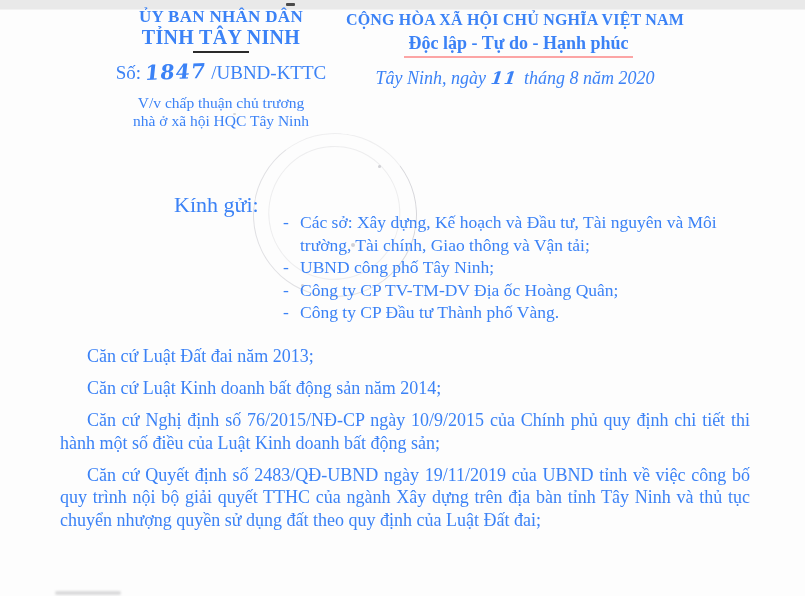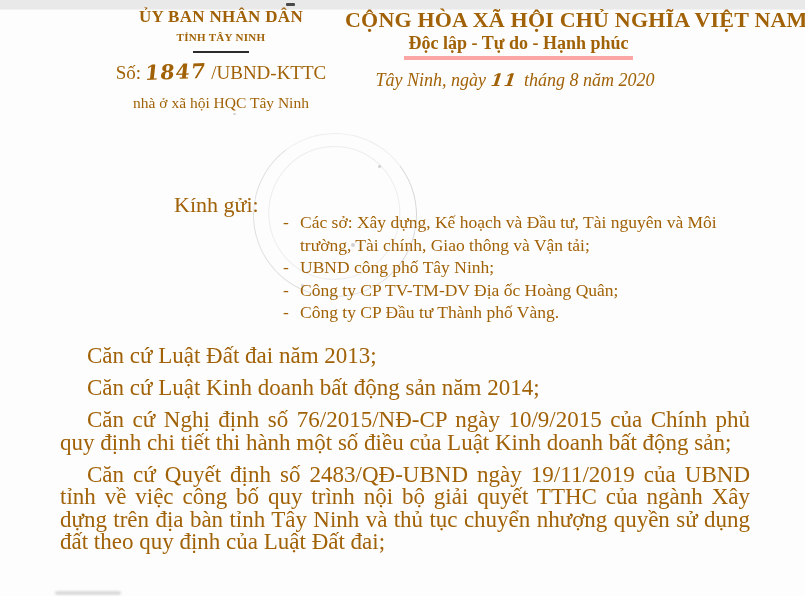"ỦY BAN NHÂN DÂN" .page { color: #a16207 -> #3b82f6 }
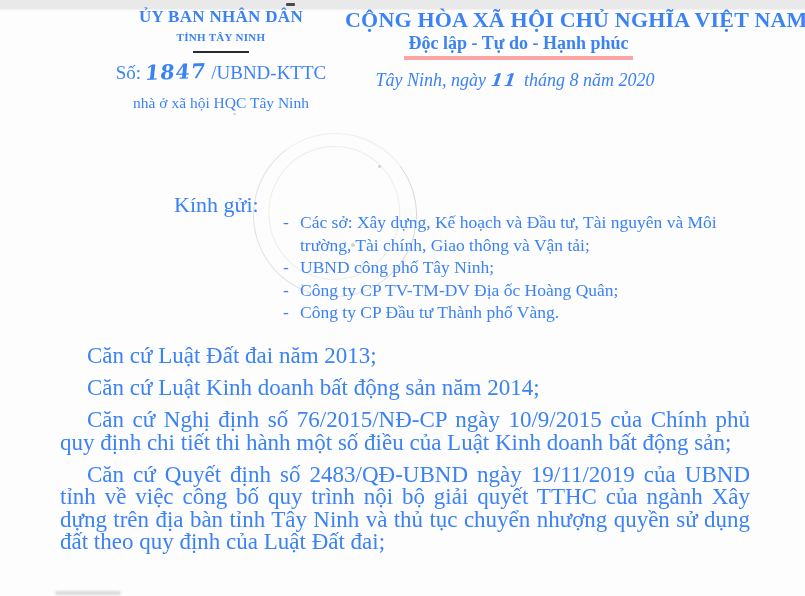"CỘNG HÒA XÃ HỘI CHỦ" .nat1 { font-size: 22px -> 16px }
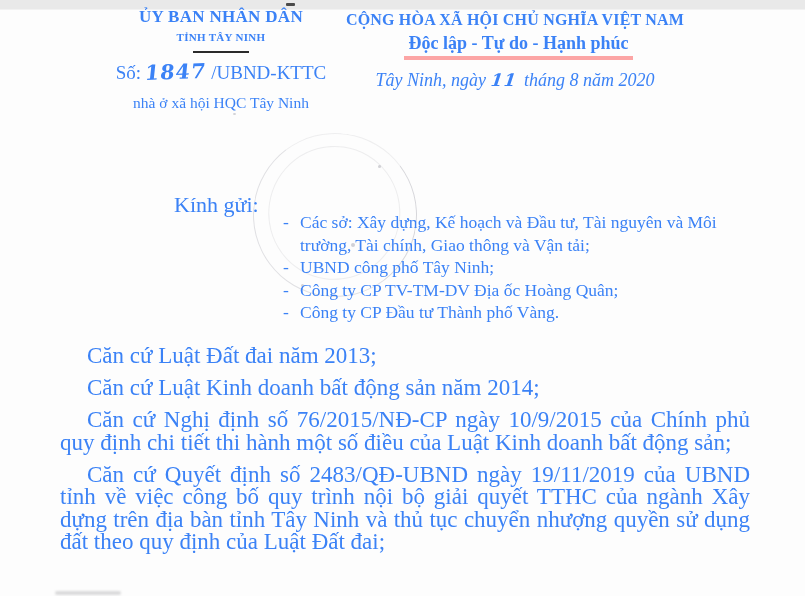"TỈNH TÂY NINH" .org2 { font-size: 11px -> 20px }
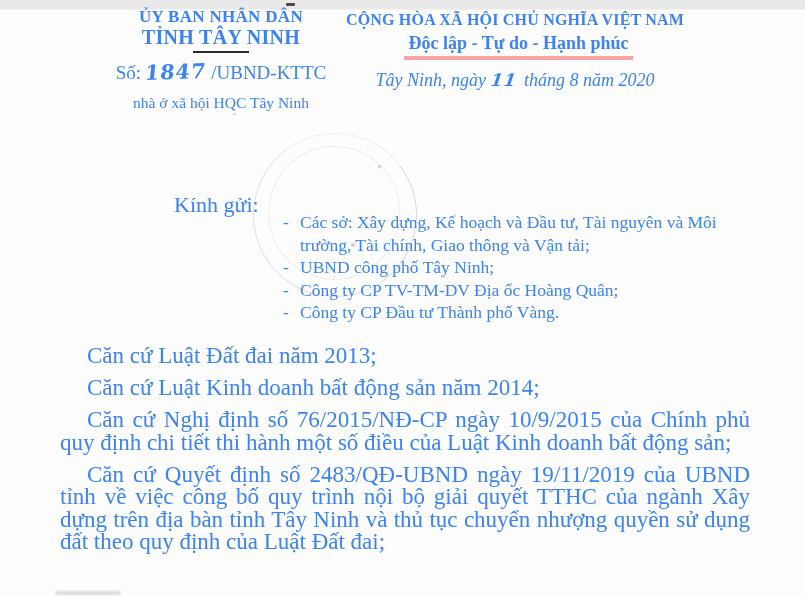"Độc lập - Tự do" .motto-text { border-bottom: 4px solid #fca5a5 -> 2px solid #fca5a5 }
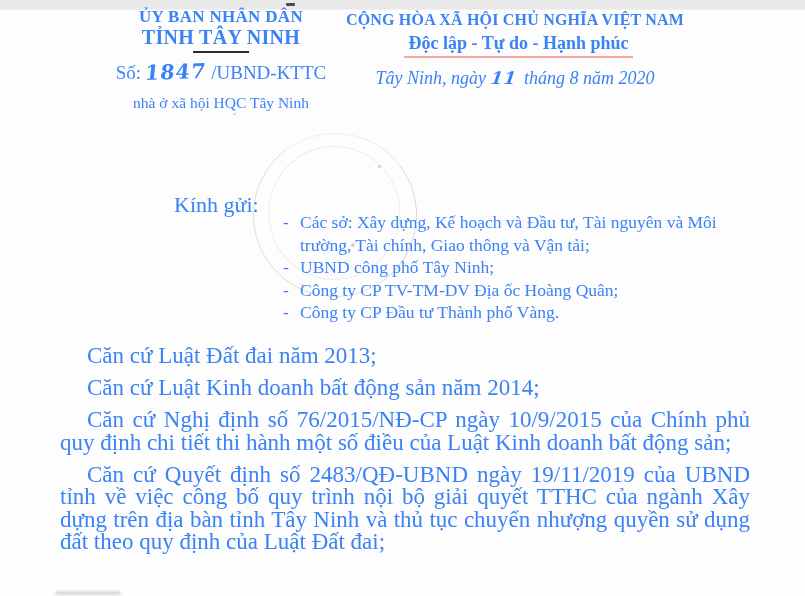"V/v chấp thuận chủ trương" div { html: none -> <div>V/v chấp thuận chủ trương</div> }
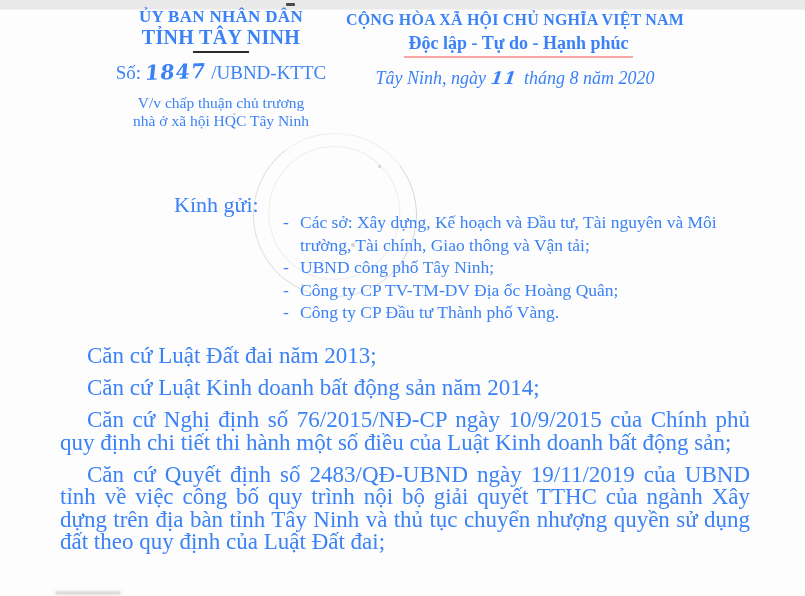"Căn cứ Luật Đất đai" .body-text { font-size: 23px -> 18px }
